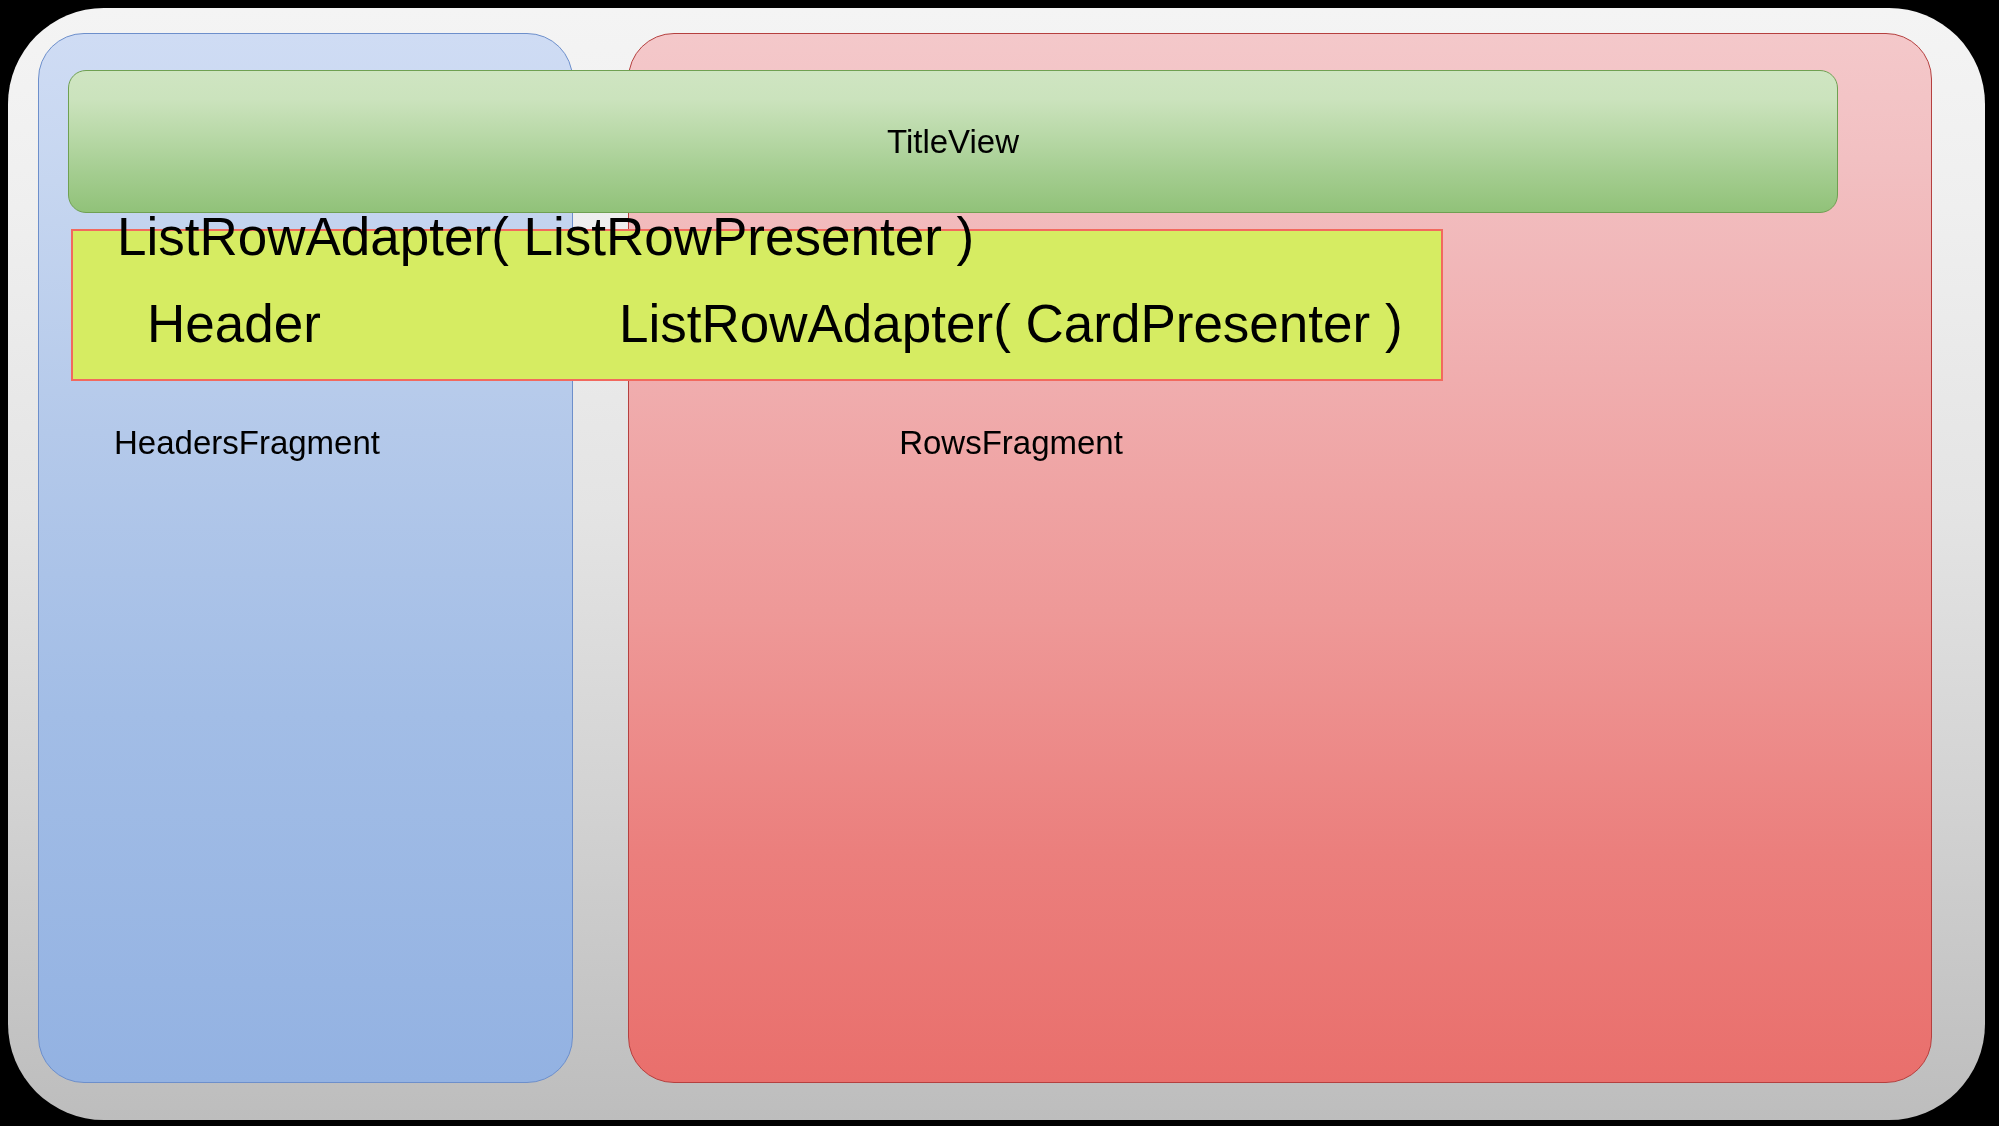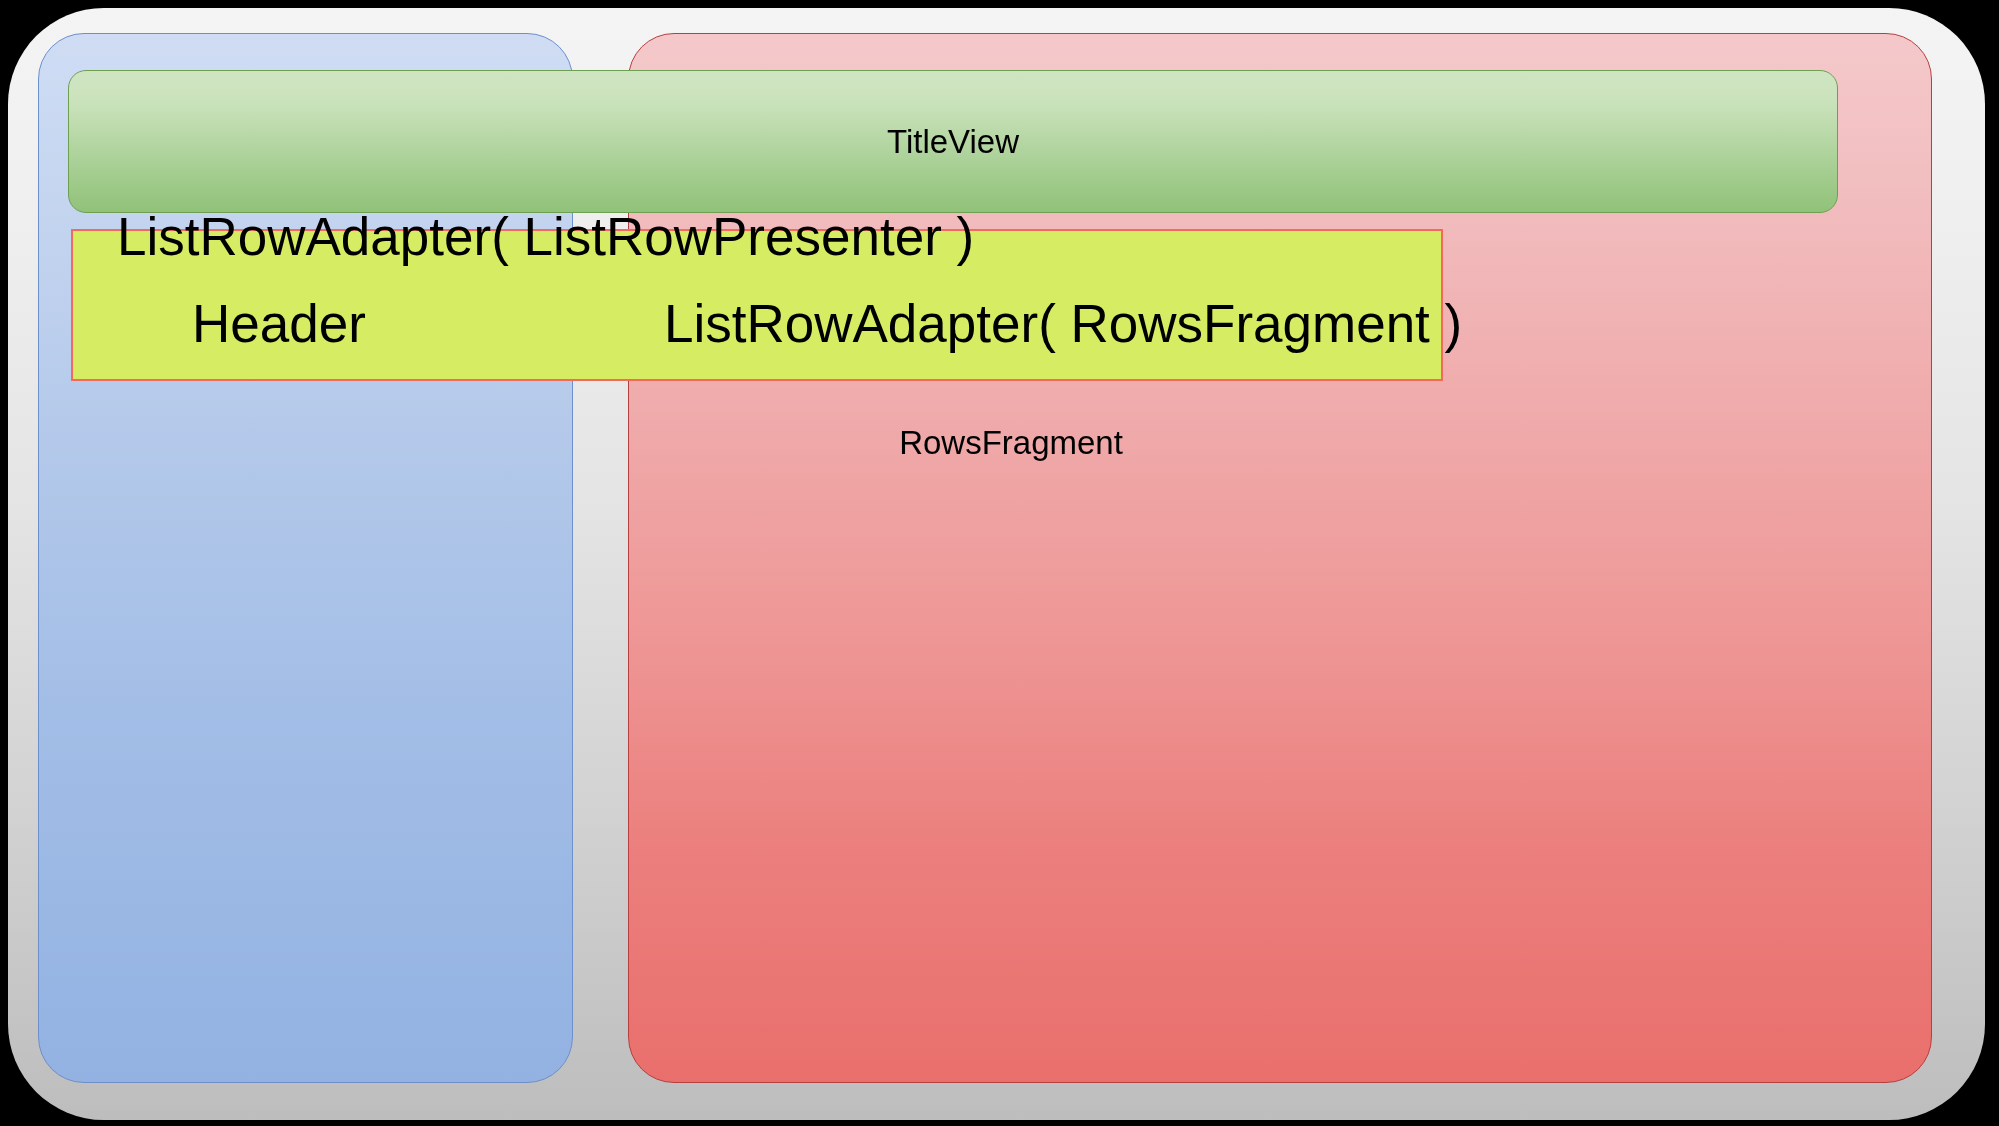"Header" .row-box-inner { margin-left: 45px -> none }
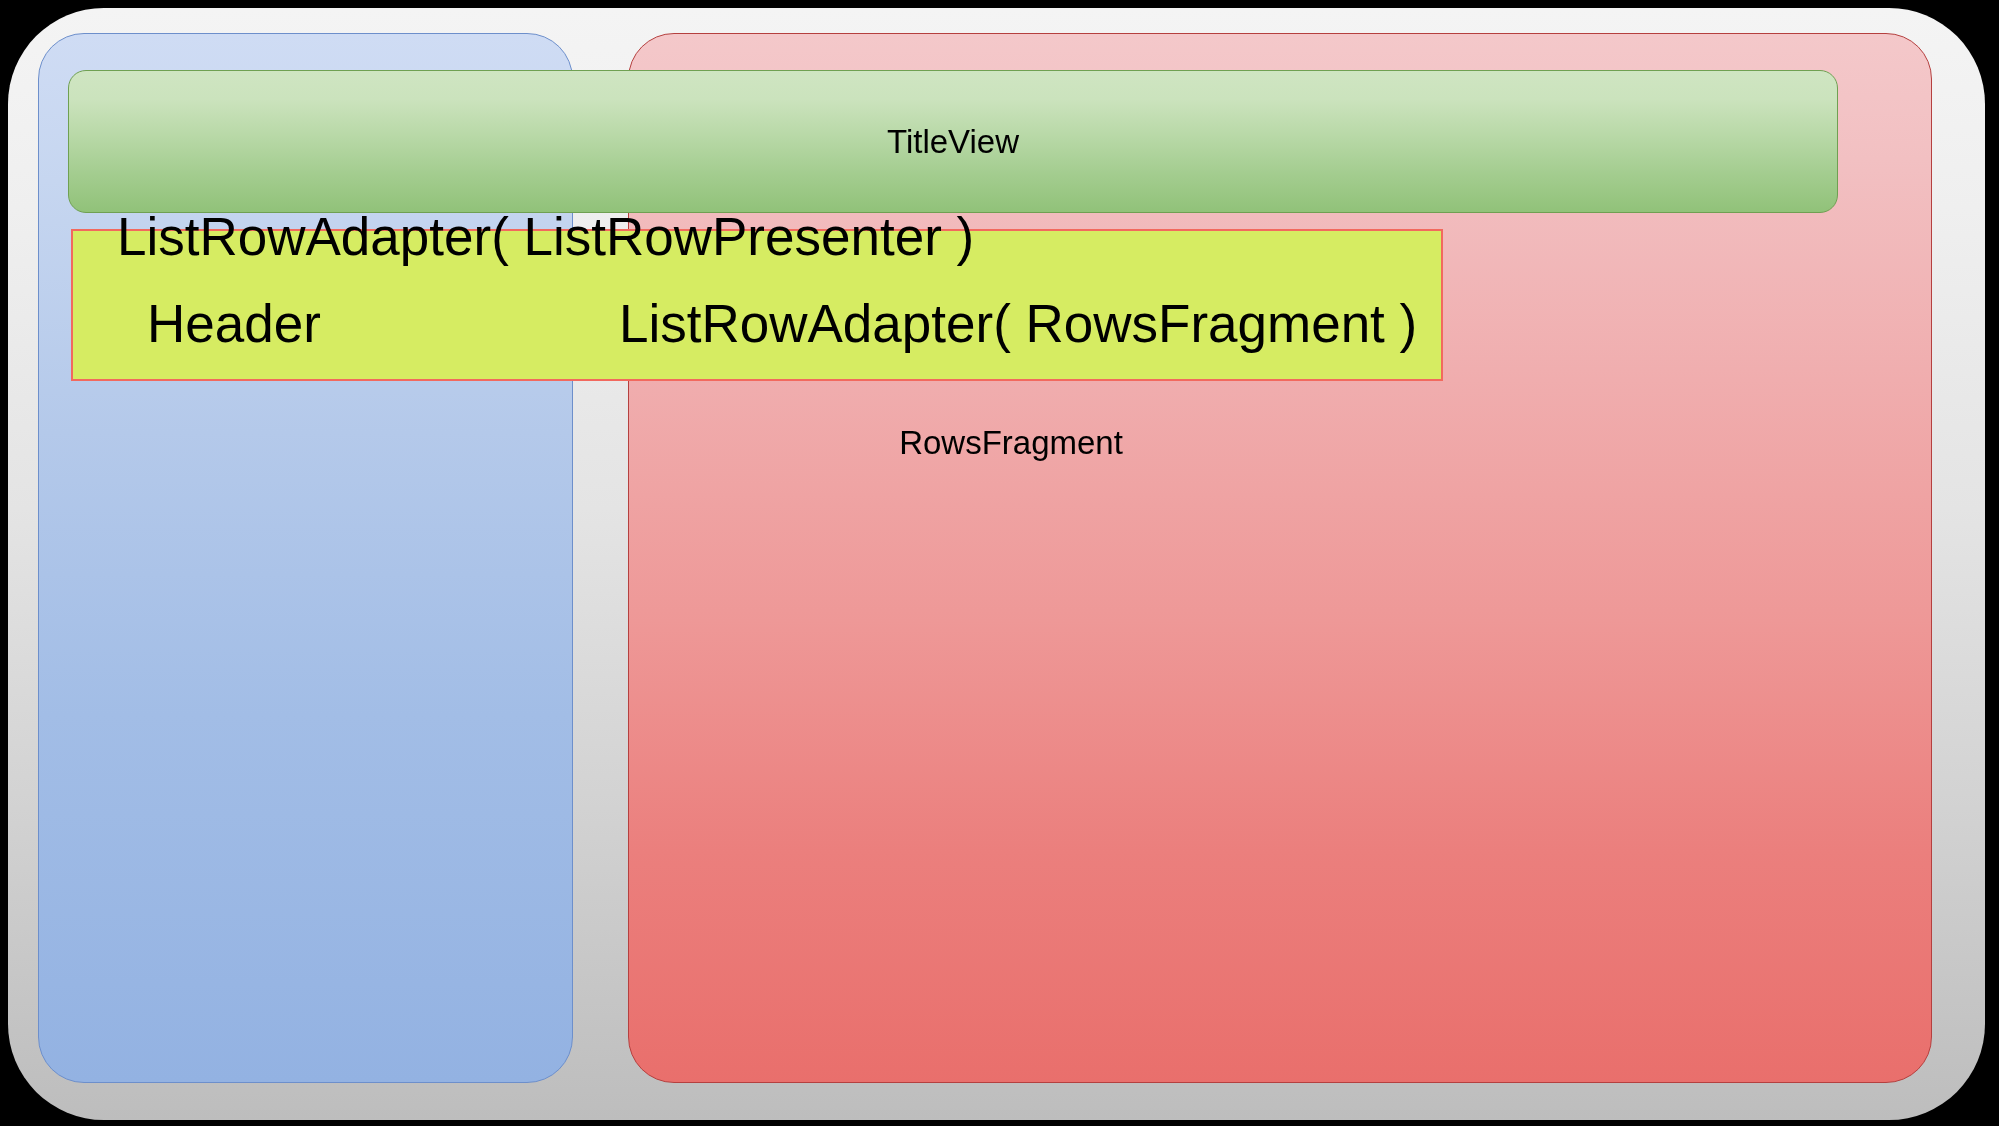"ListRowAdapter( RowsFragment )" span.card-presenter-caption { text: RowsFragment -> CardPresenter }
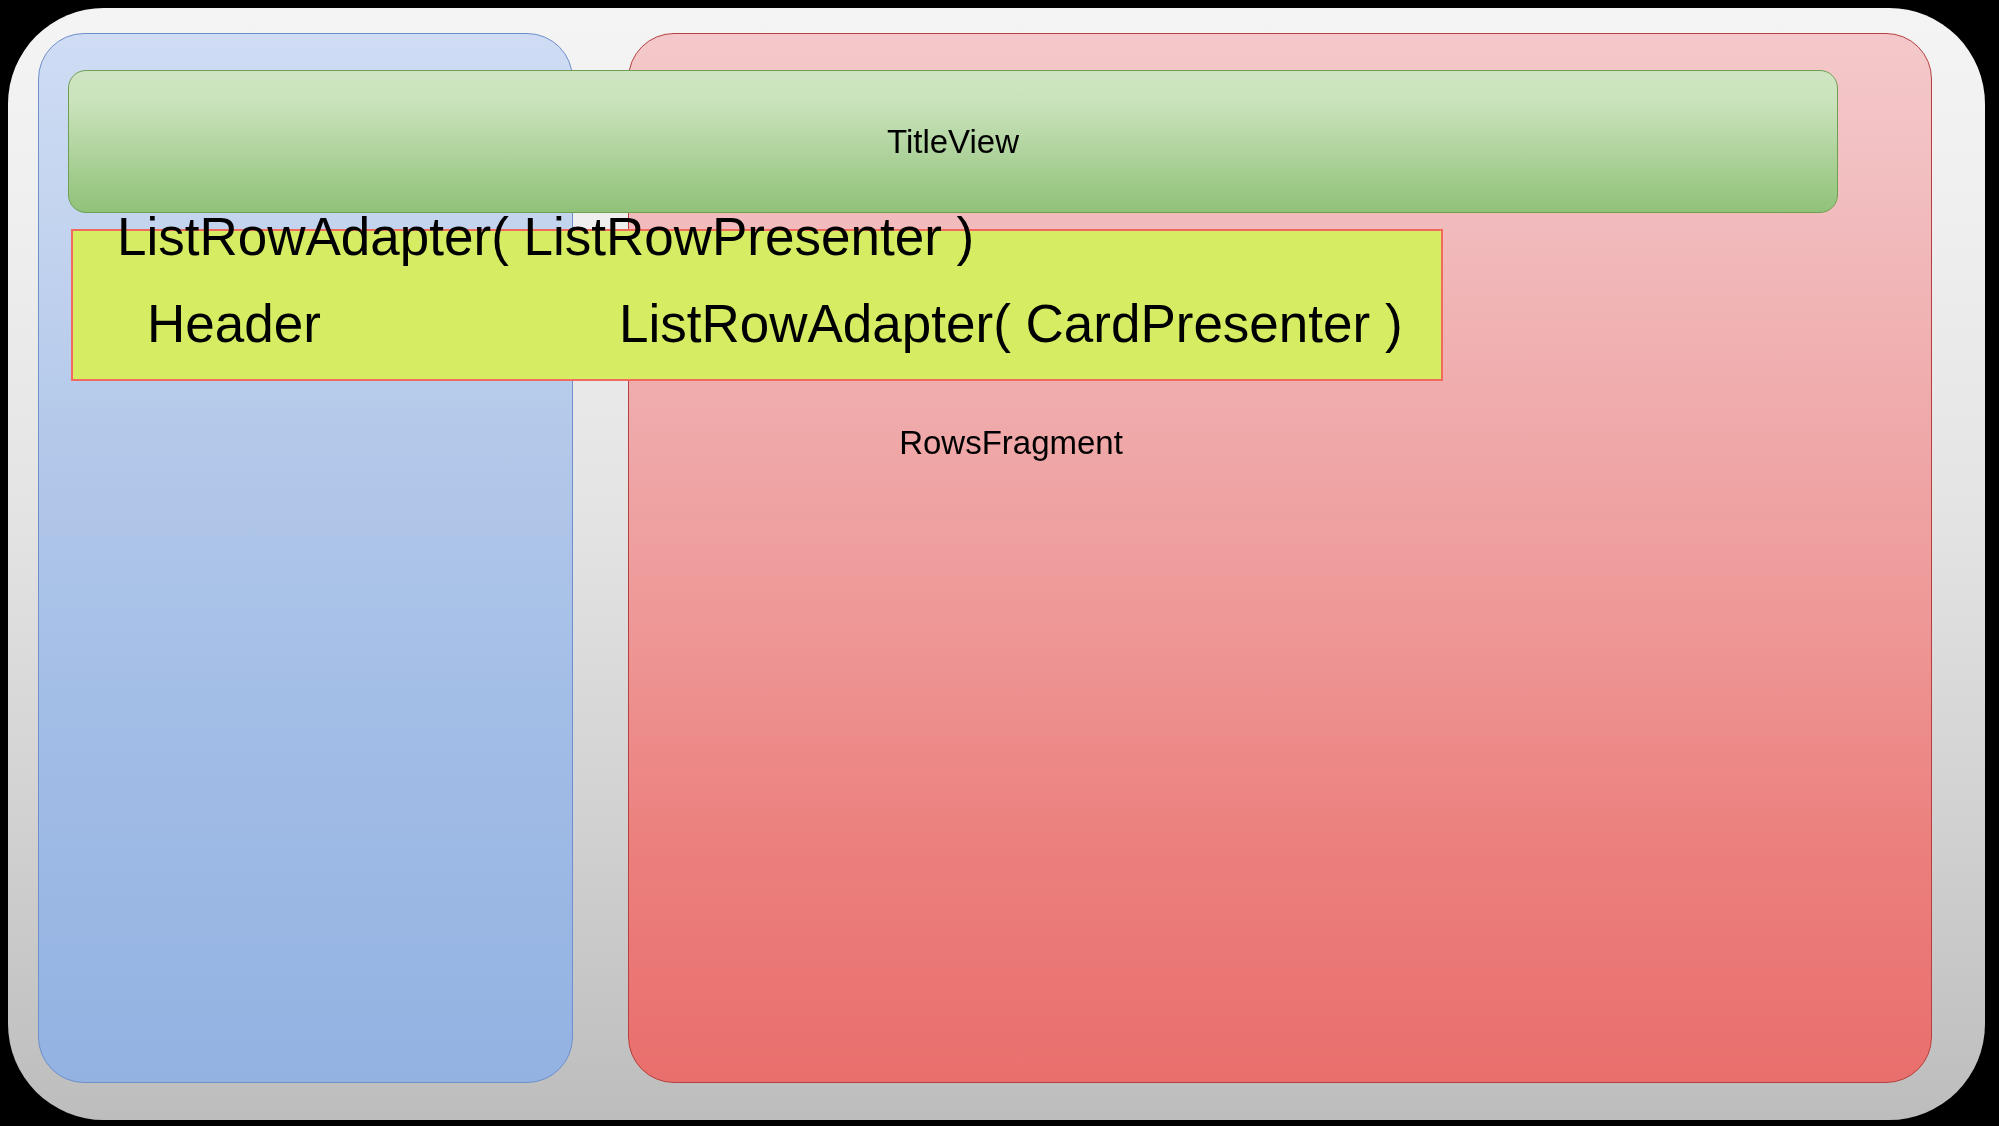"HeadersFragment" div.fragment-label { html: none -> <div>HeadersFragment</div> }
